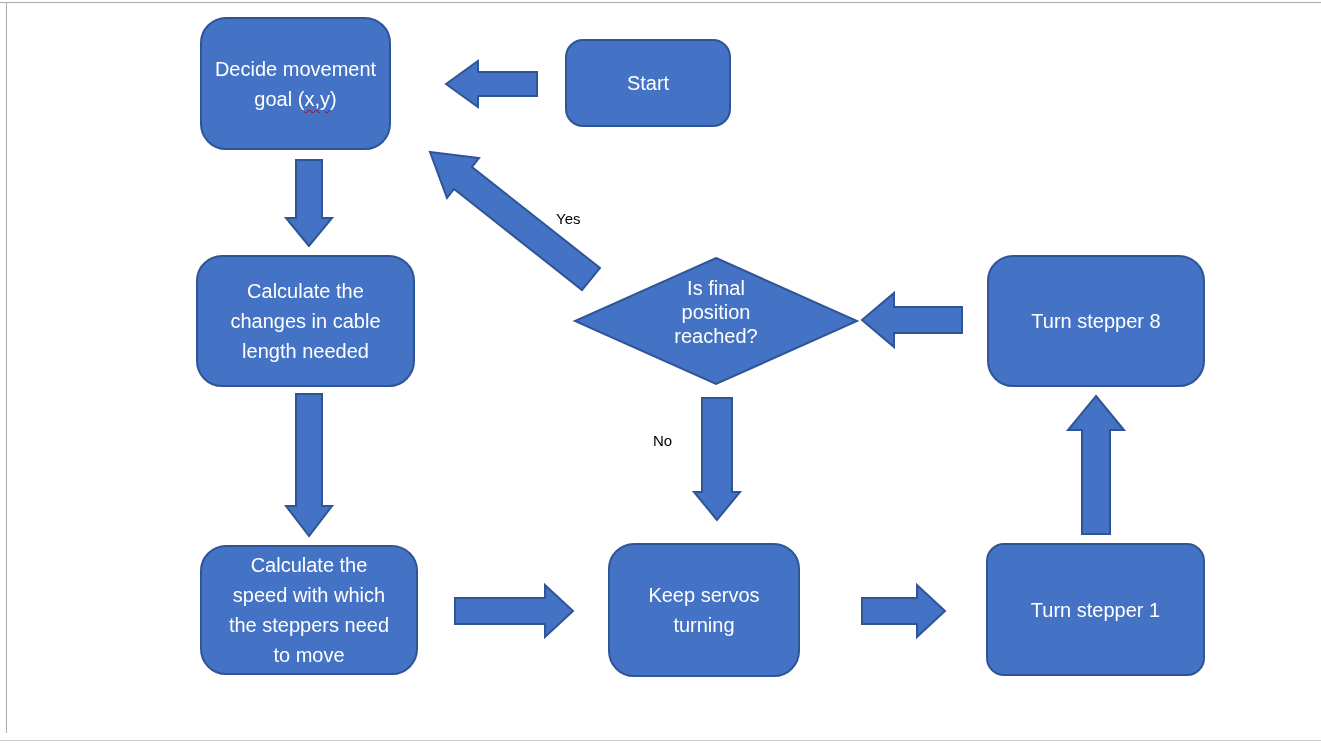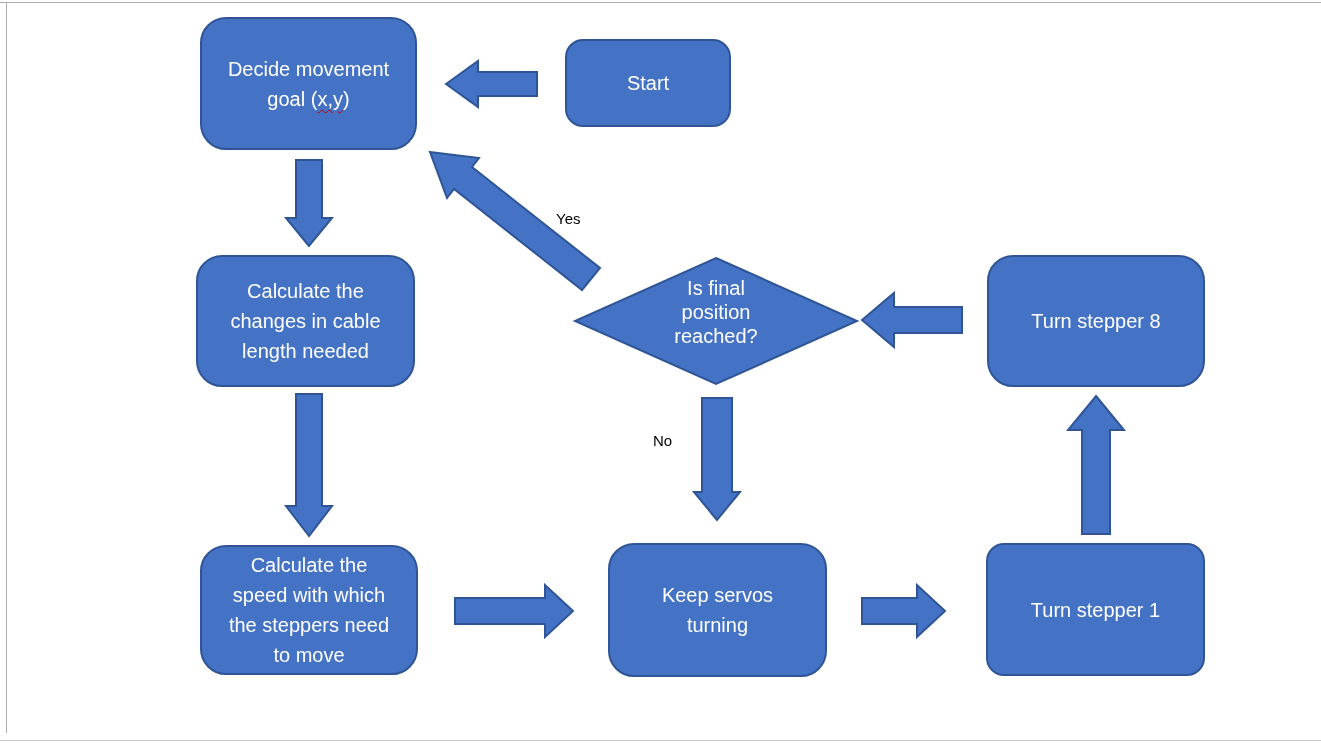"Decide movement goal (x,y)" .node-decide { width: 217px -> 191px }
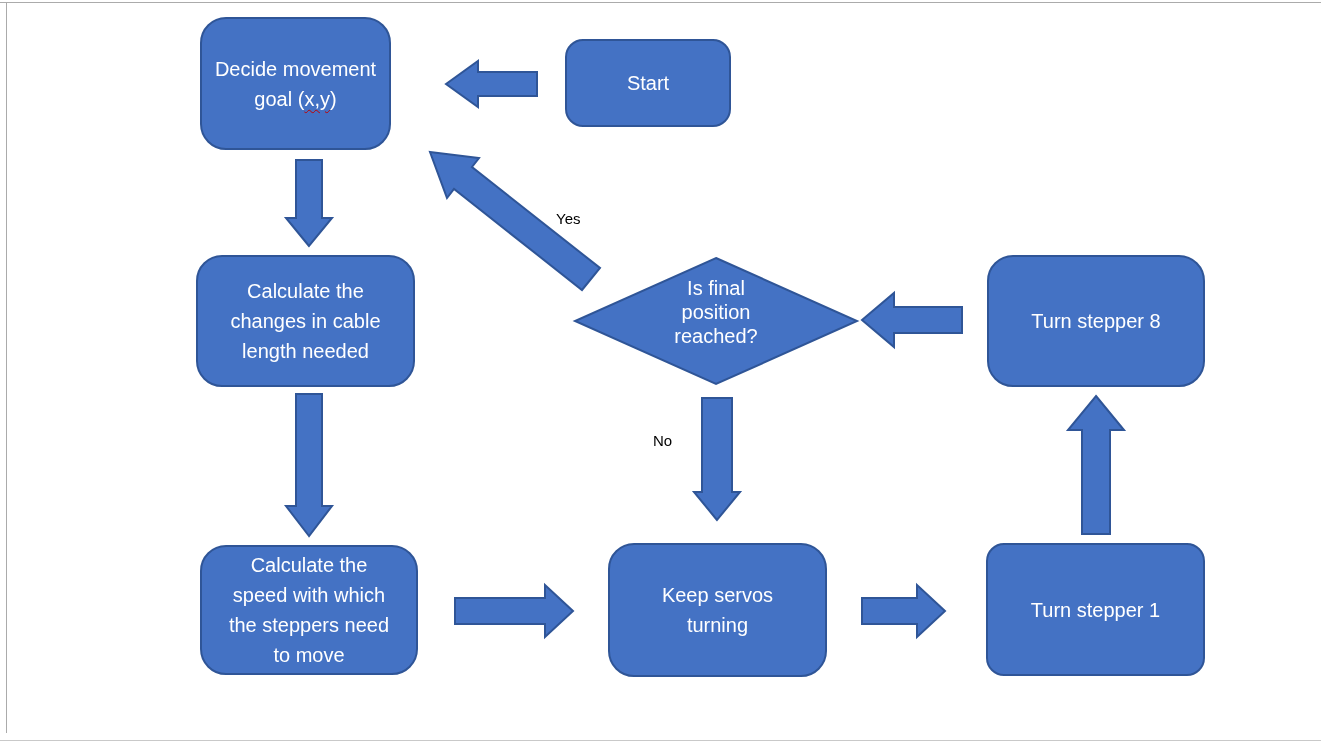"Keep servos" .node-keep-servos { width: 219px -> 192px }
